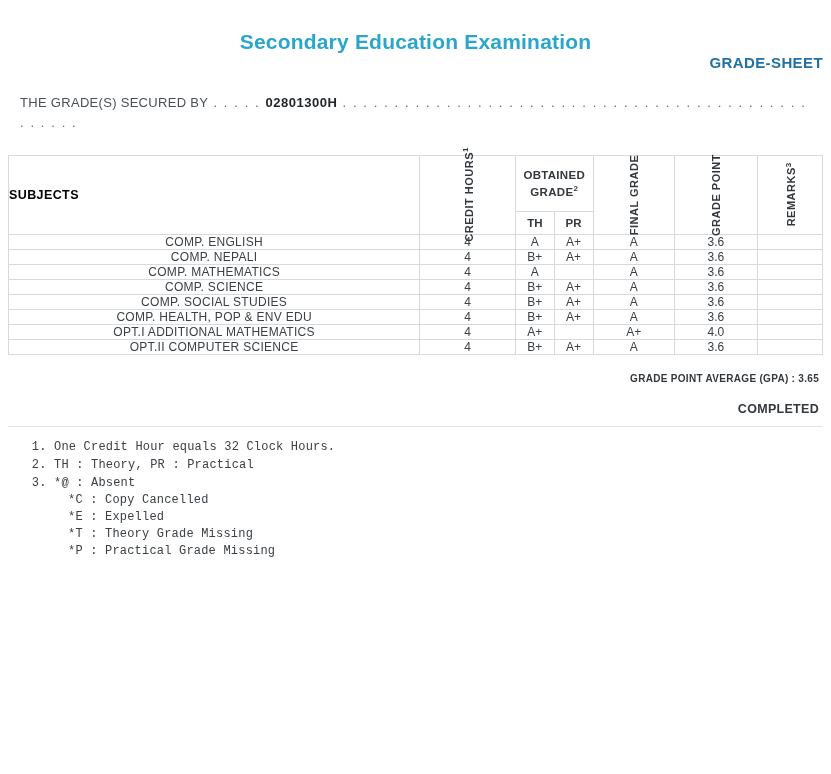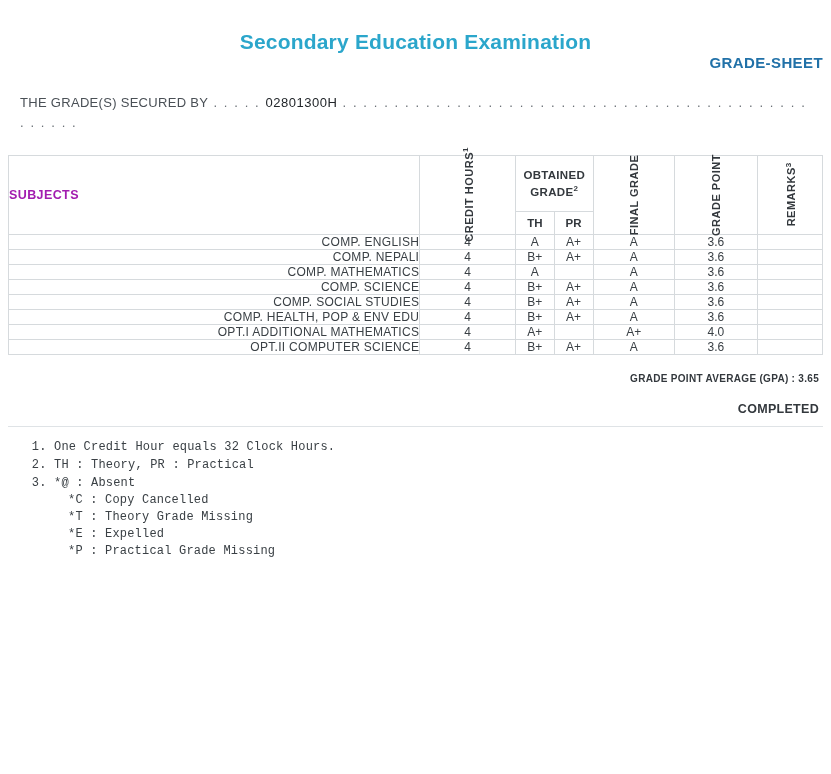"02801300H" .info-line .val { font-weight: normal -> bold }
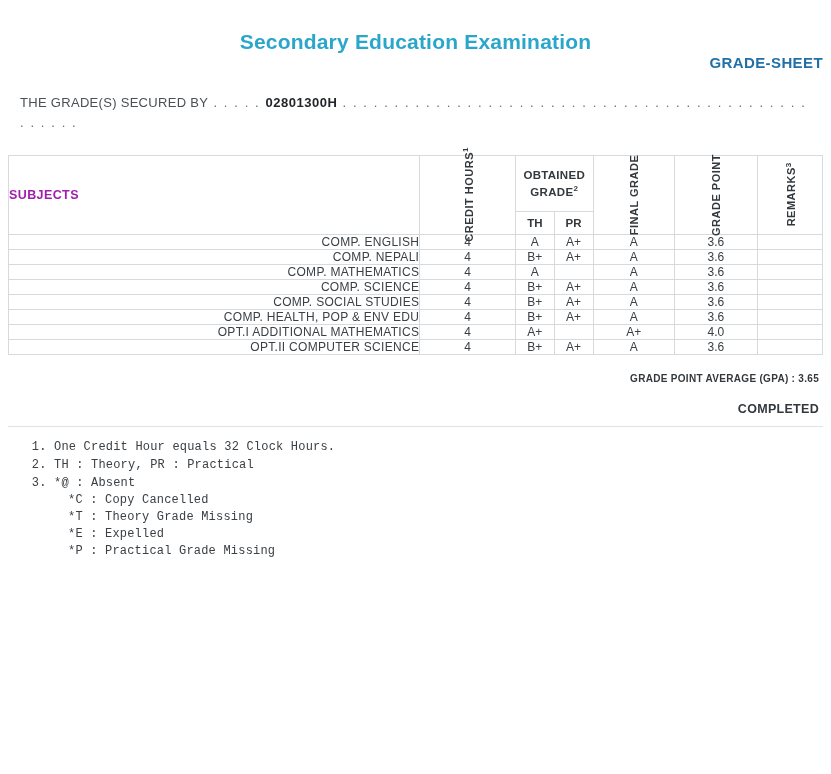"SUBJECTS" .hdr-subjects { color: #a21caf -> #000000 }
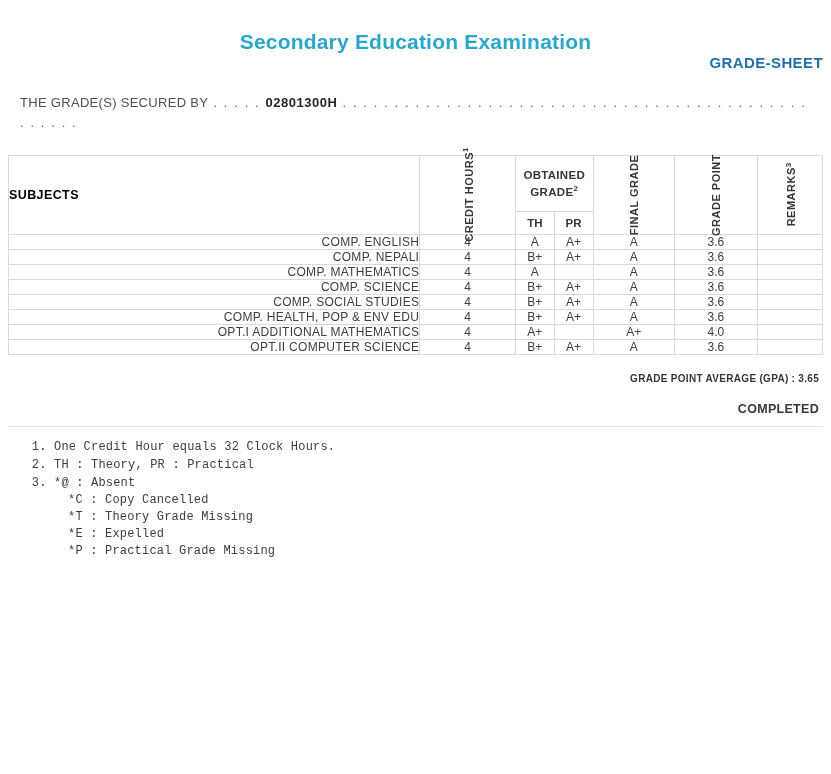"COMP. ENGLISH" td.subject { text-align: right -> center }
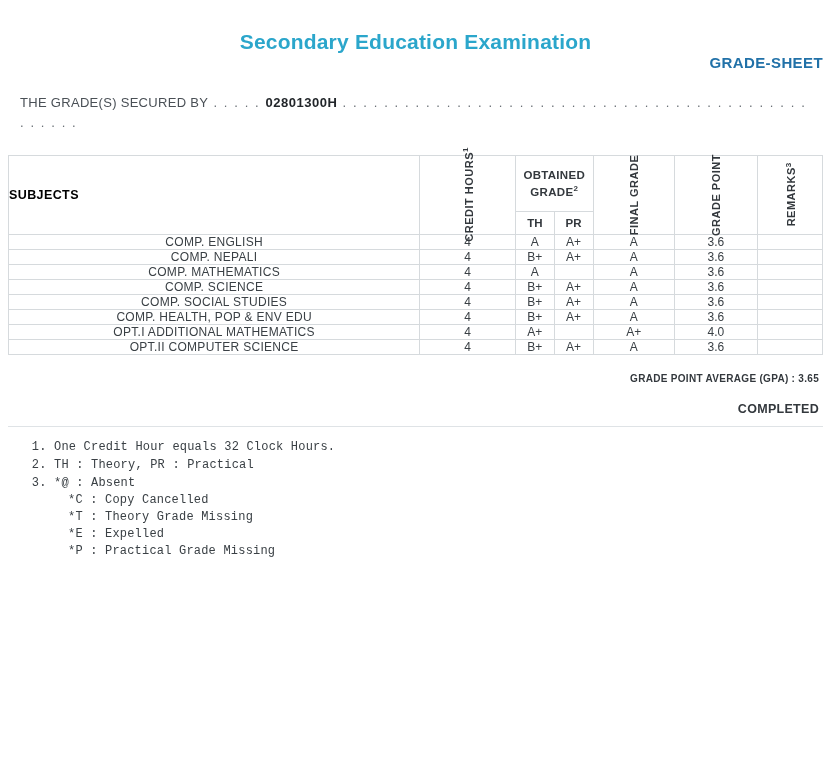"*T : Theory Grade Missing" li { order: before "*E : Expelled" -> after "*E : Expelled" }
